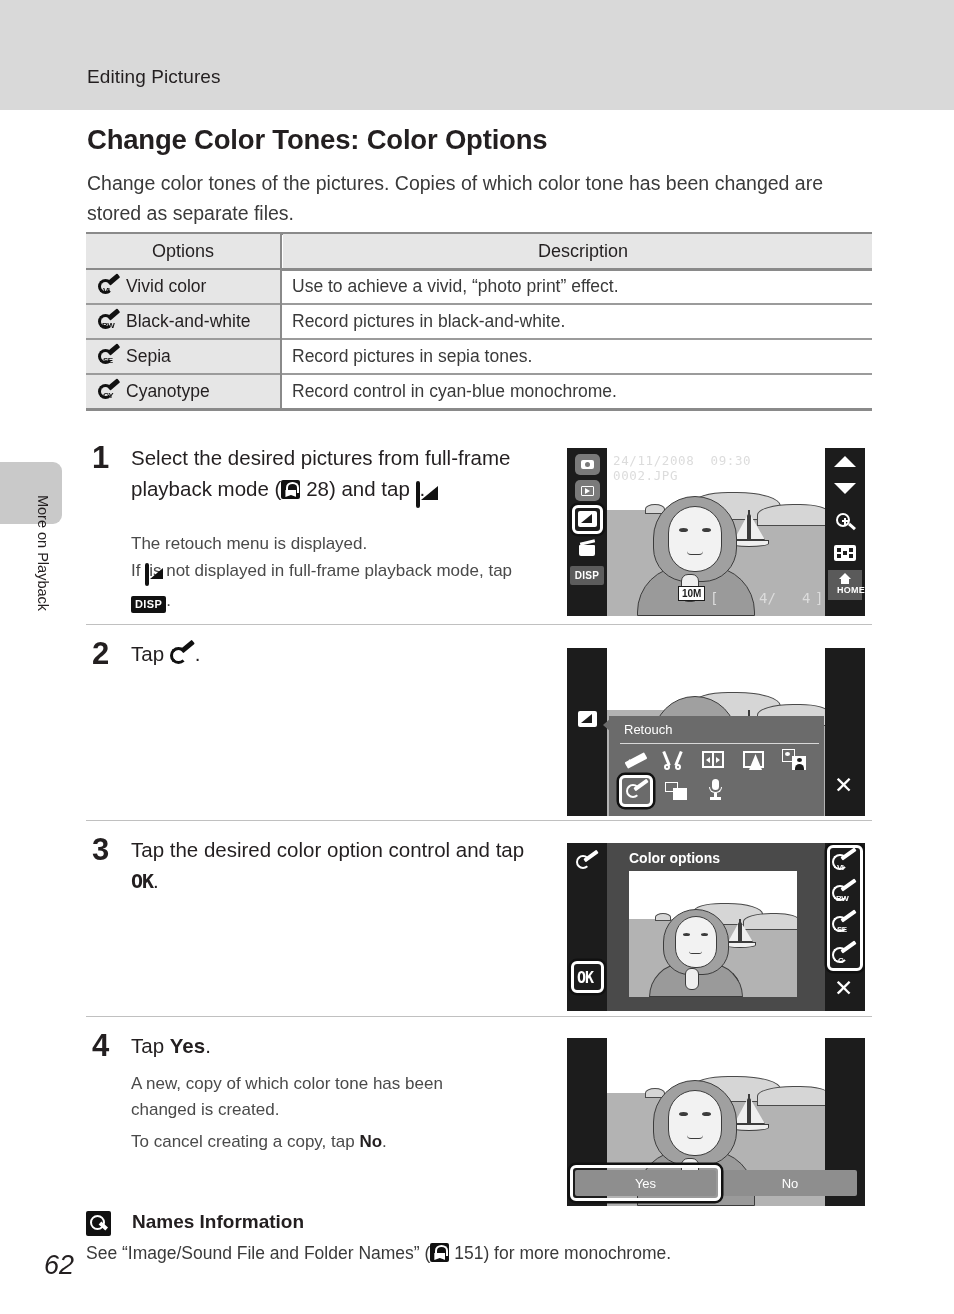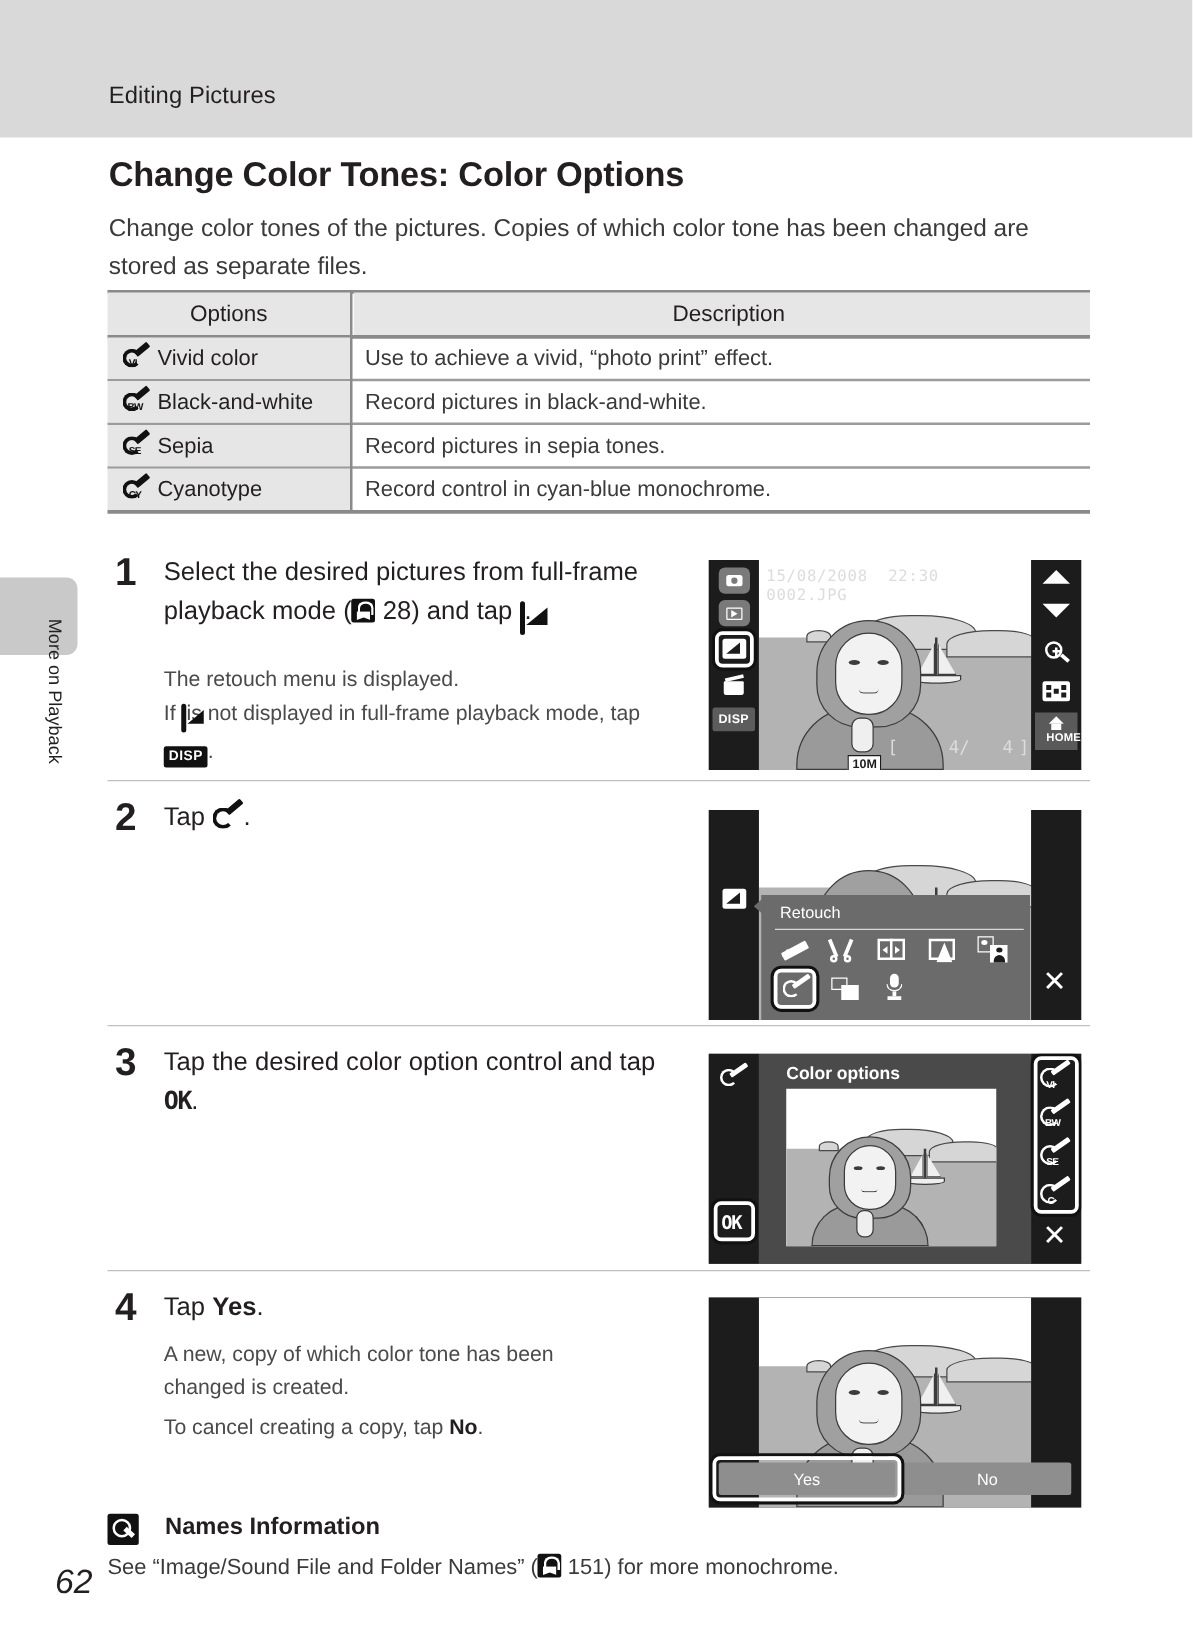"15/08/2008" span { text: 15/08/2008 -> 24/11/2008 }
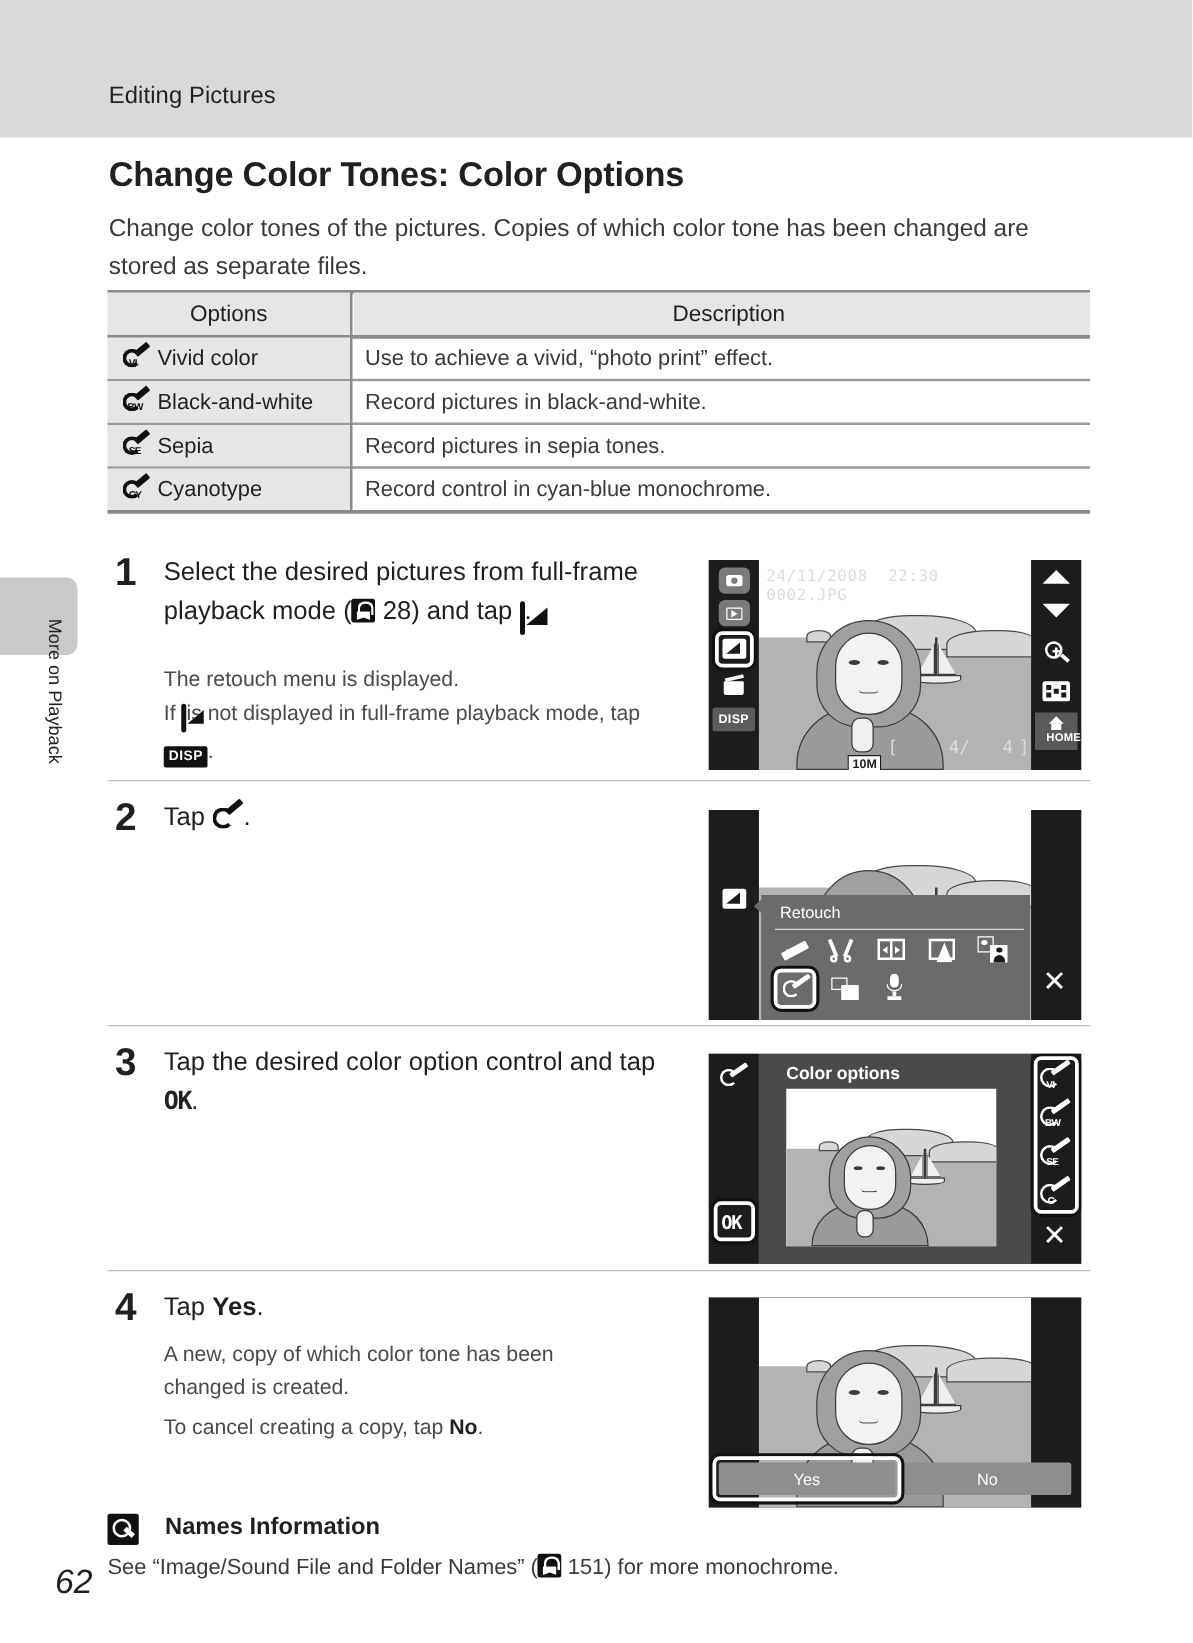"22:30" span { text: 22:30 -> 09:30 }
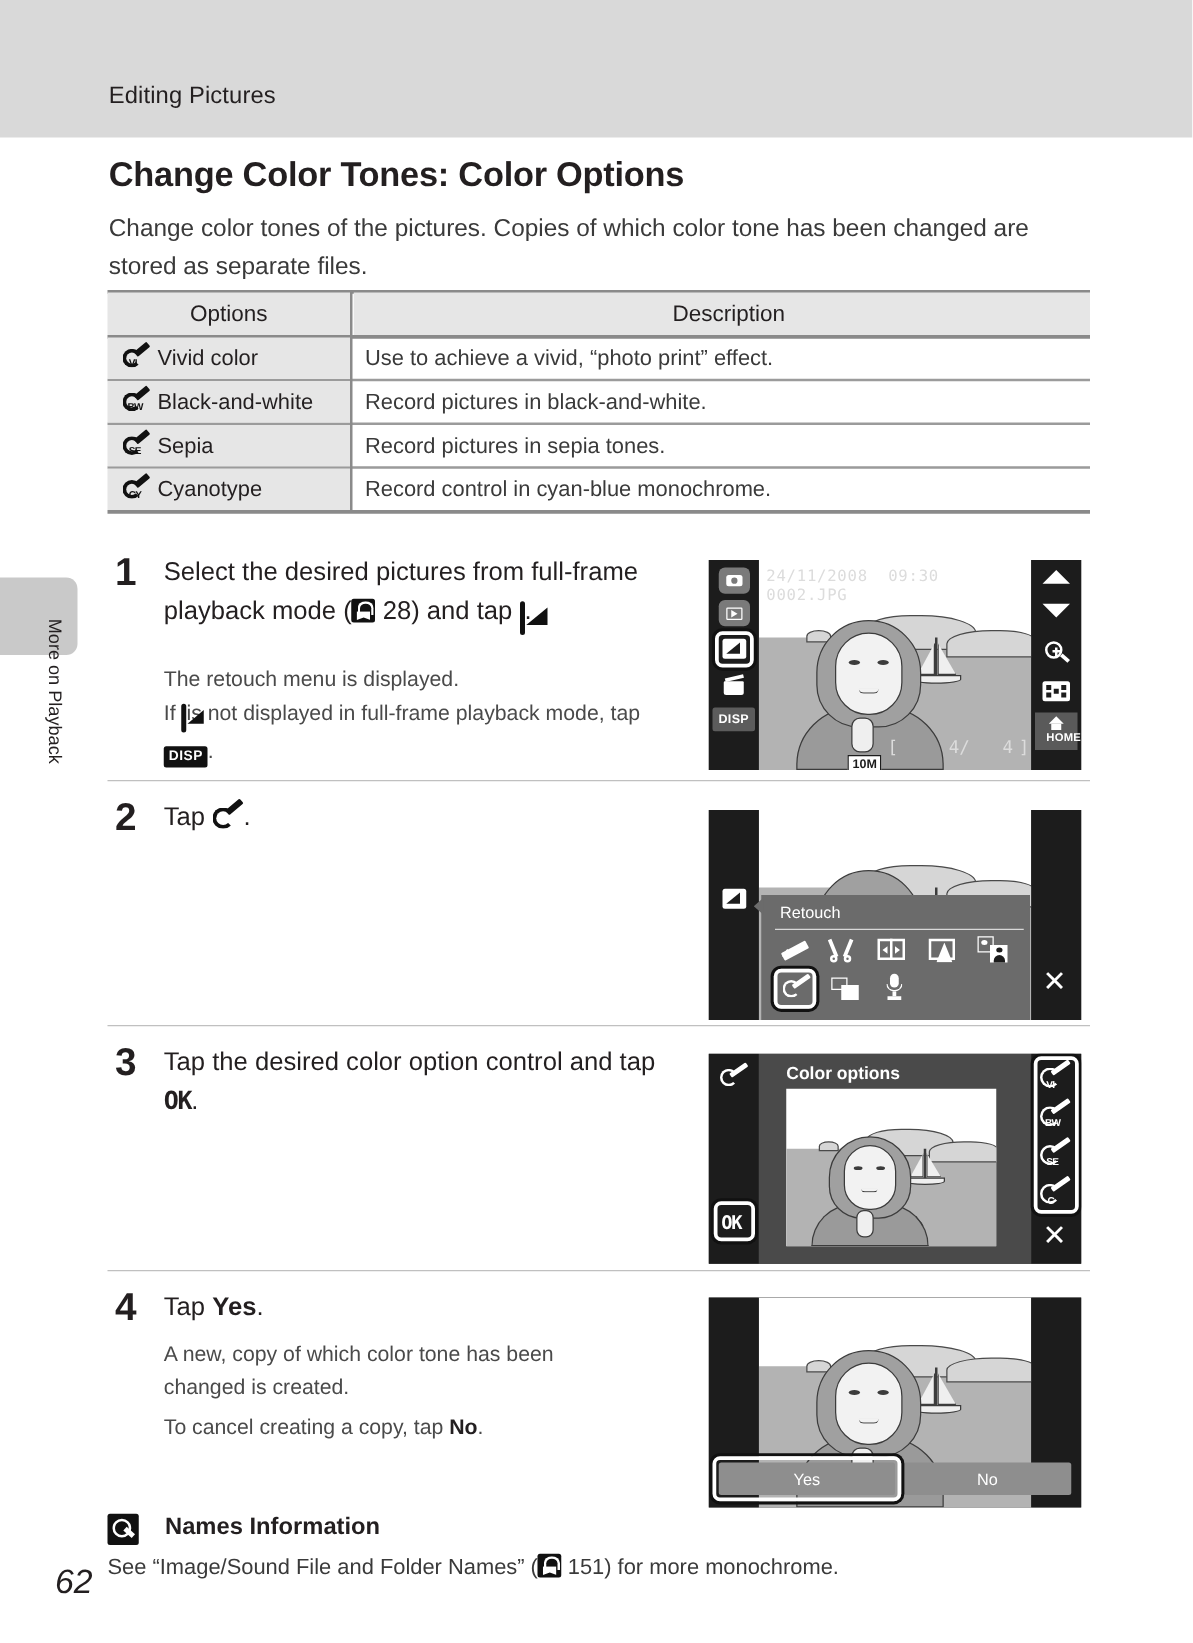"10M" div { top: 156px -> 138px }
